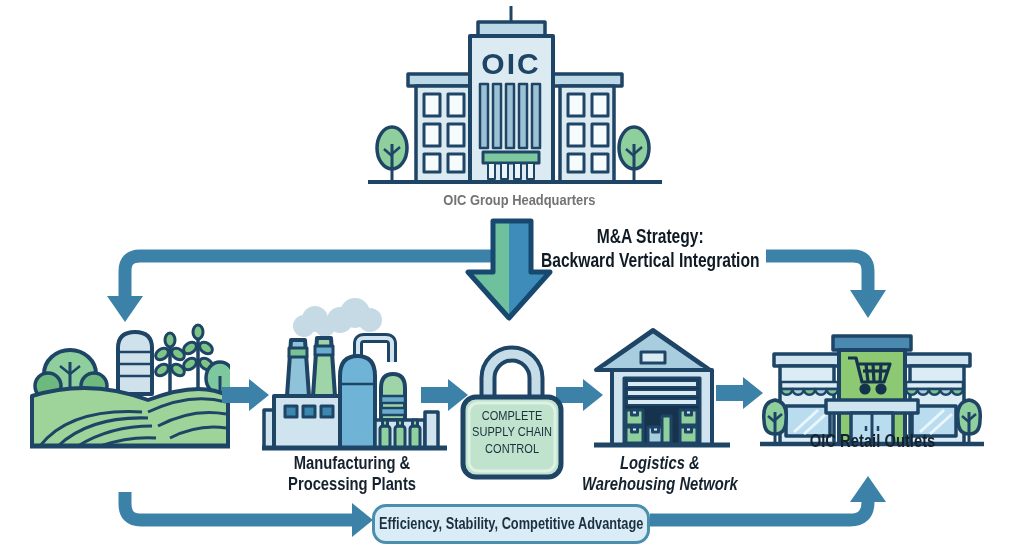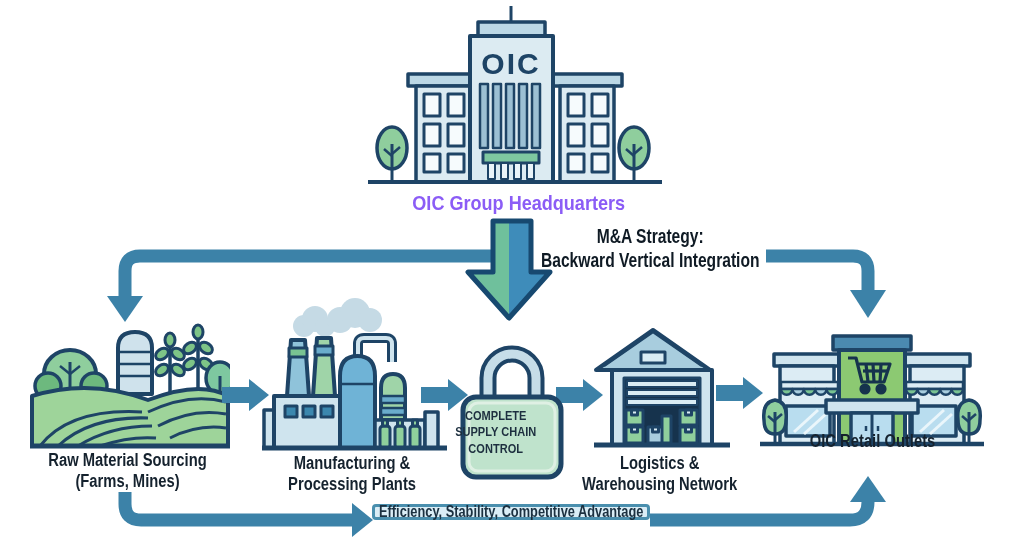"OIC Group Headquarters" .hq-lbl { color: #8b5cf6 -> #737373; font-size: 21px -> 15px }
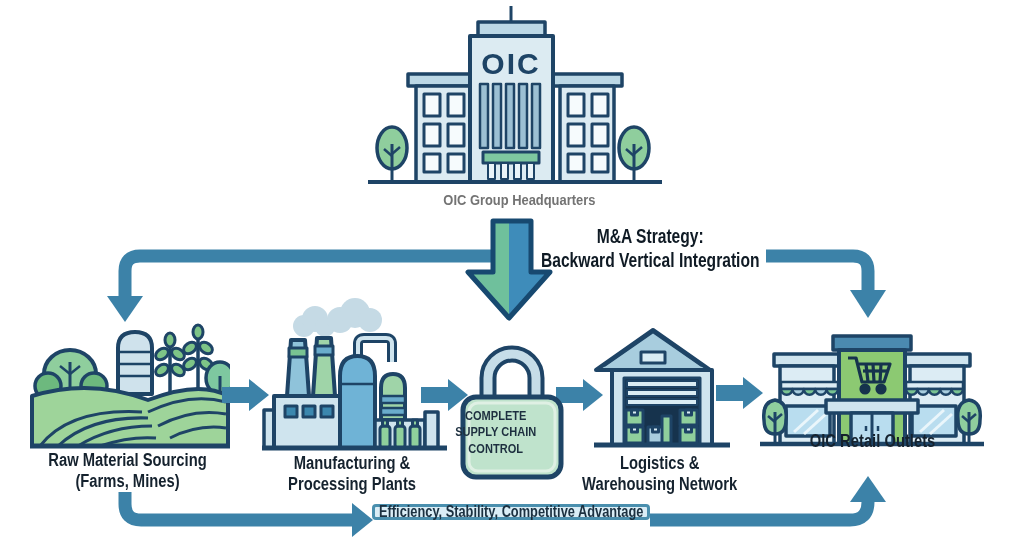"COMPLETE" .lock-text { font-weight: bold -> normal; left: 440px -> 456px }
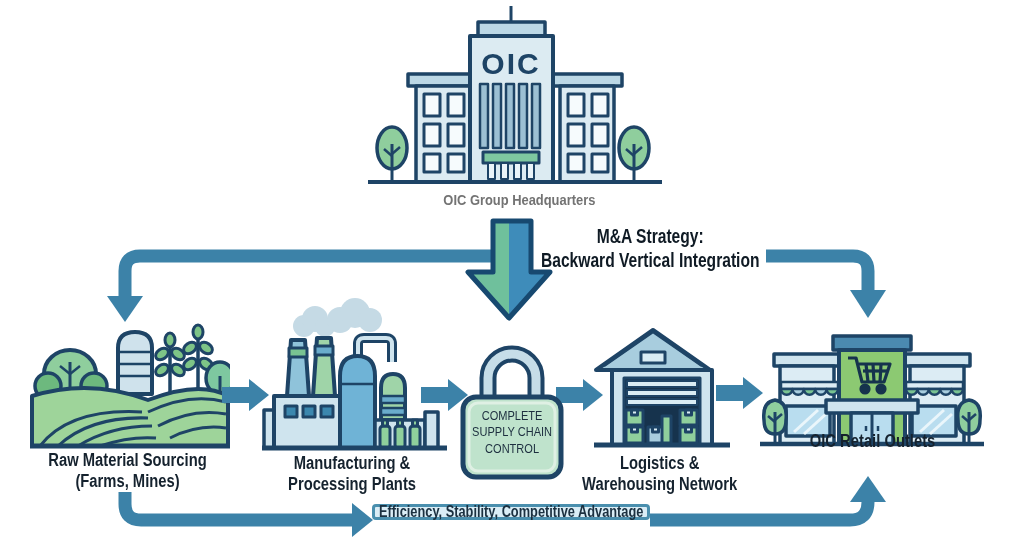"Raw Material Sourcing" div.lbl { html: <div> <span>Raw Material Sourcing (Farms, Mines)</span> </div> -> none }
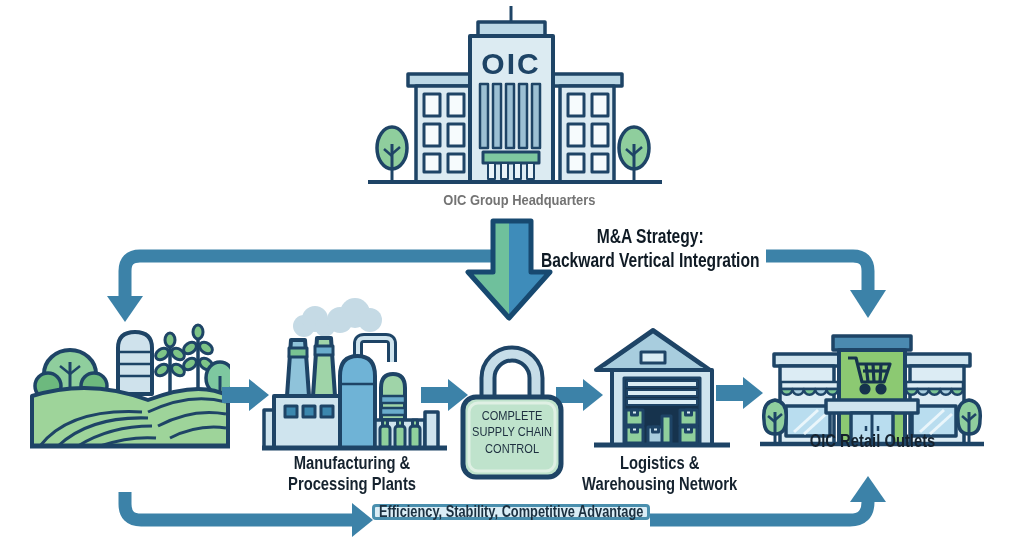"Logistics &" div.lbl { font-style: none -> italic }
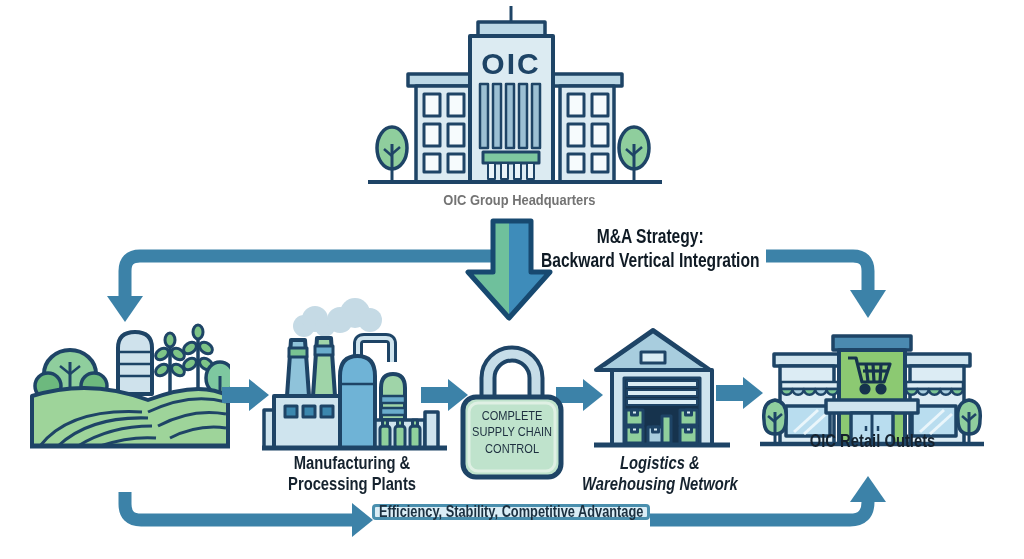"Efficiency, Stability, Competitive" .outcome-box { border-radius: 4px -> 14px; height: 16px -> 40px }
